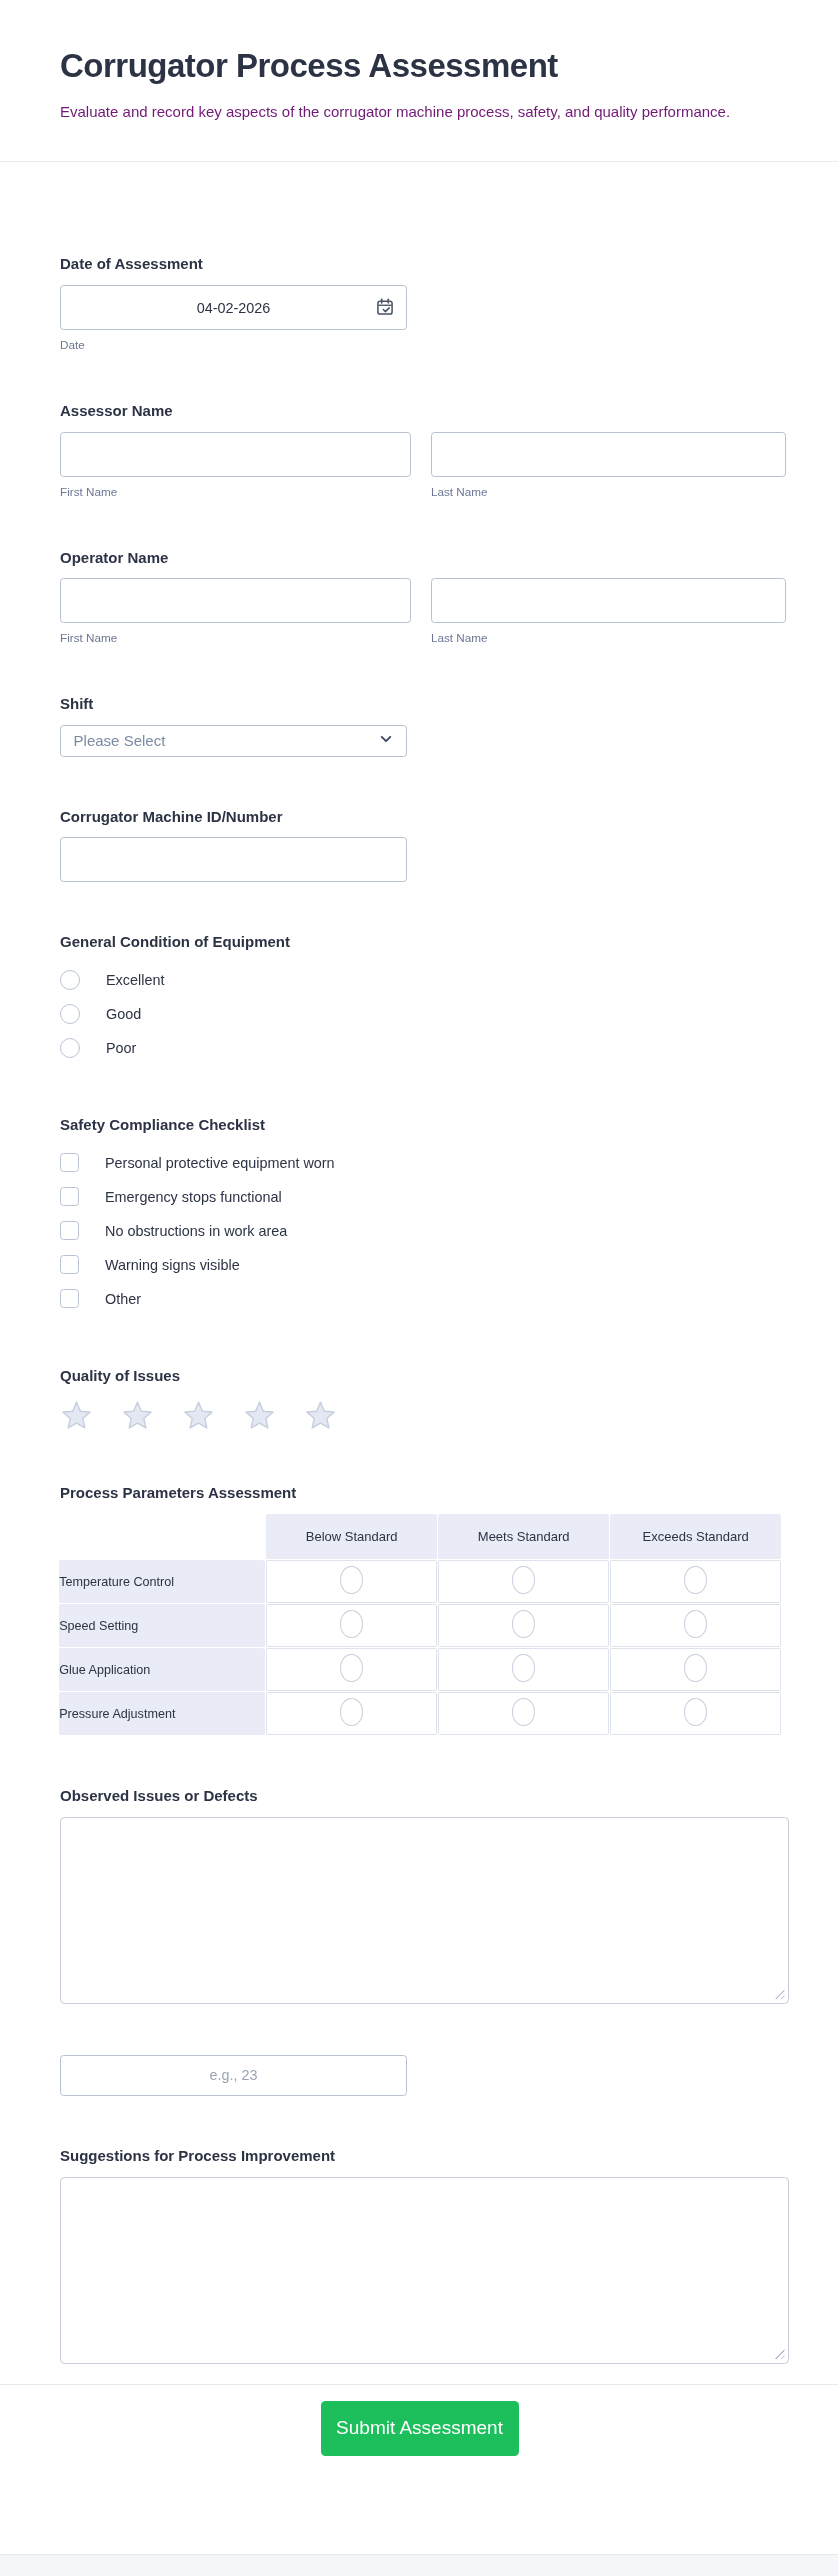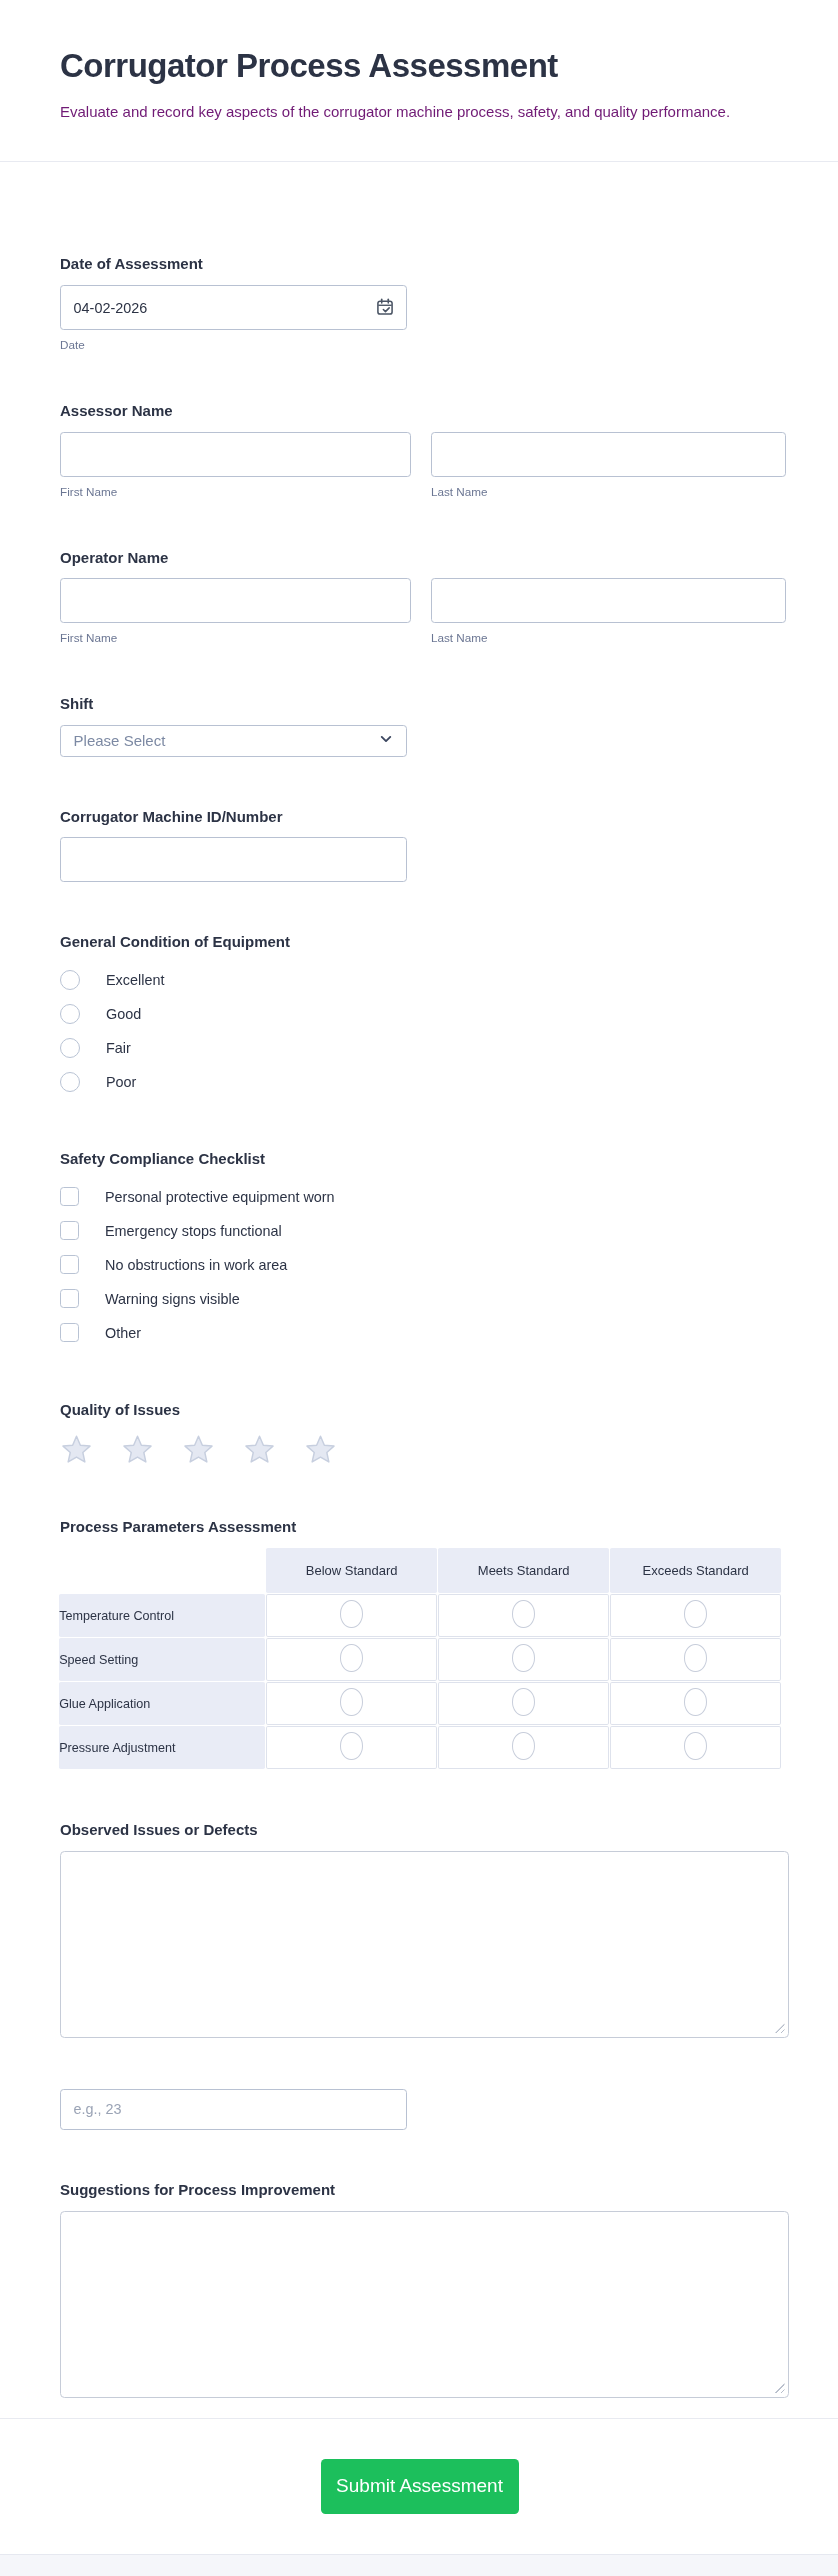"04-02-2026" .w-half { text-align: none -> center }
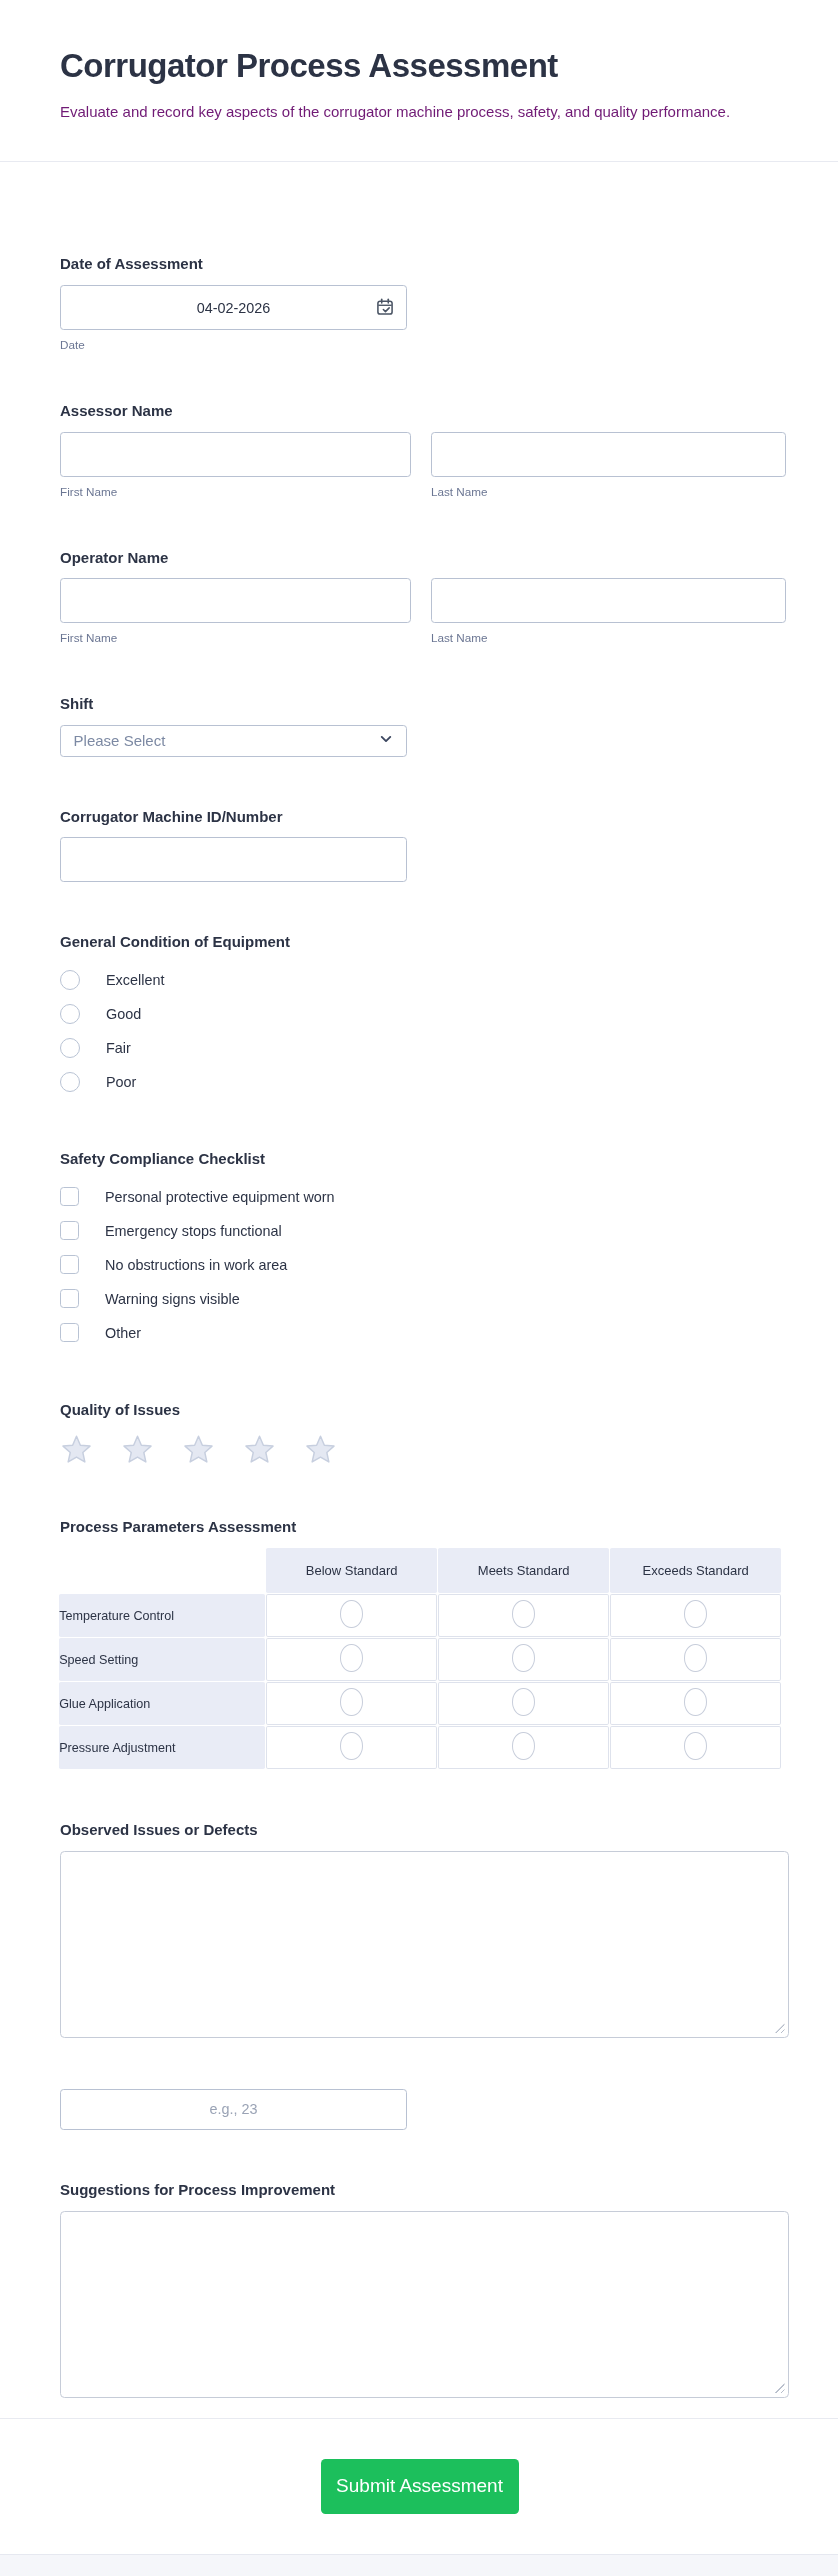"Fair" div.opt-row { html: <div> <span></span> <span>Fair</span> </div> -> none }
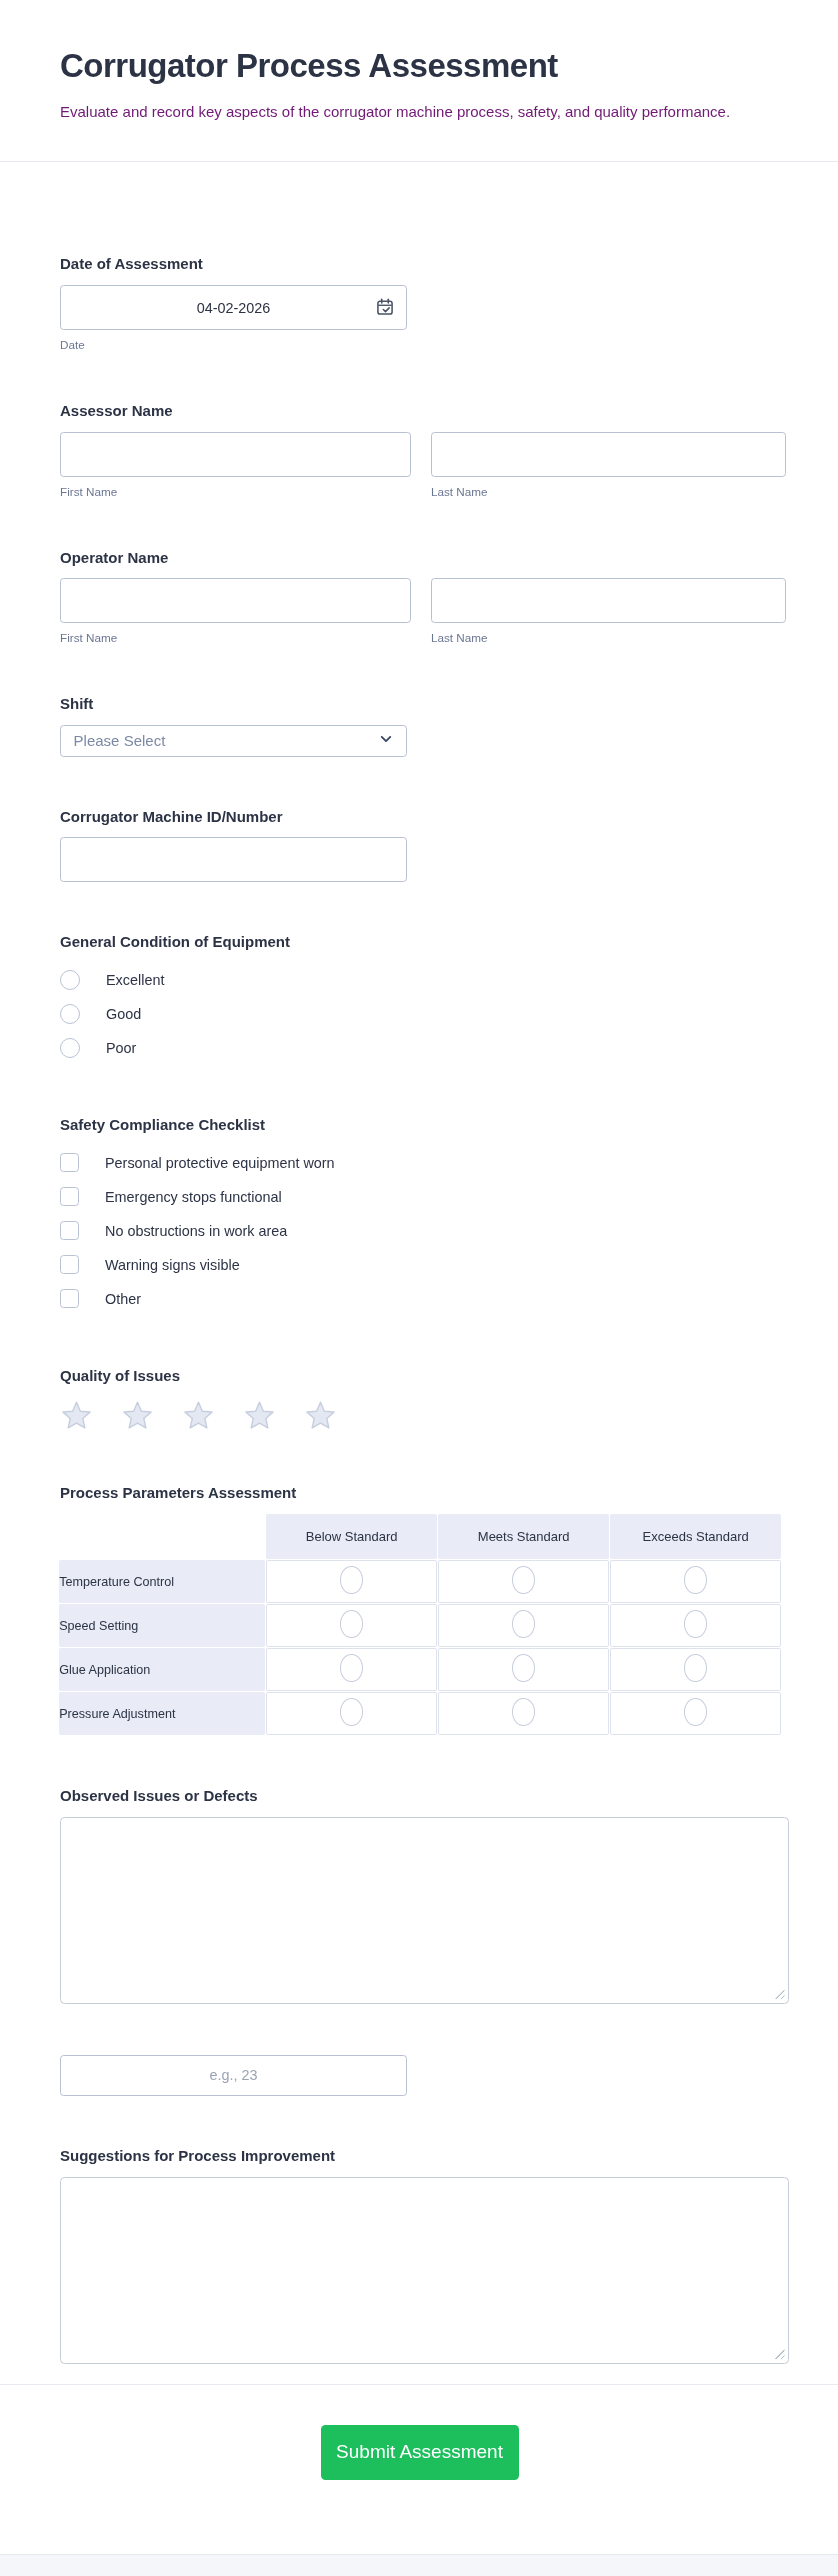"Submit Assessment" .submit-section { padding: 40px 0 24px 0 -> 16px 0 24px 0 }
